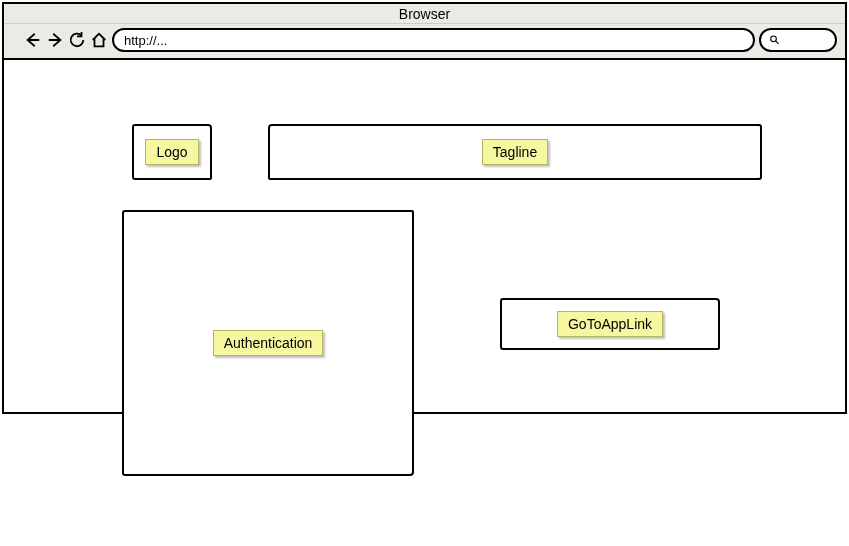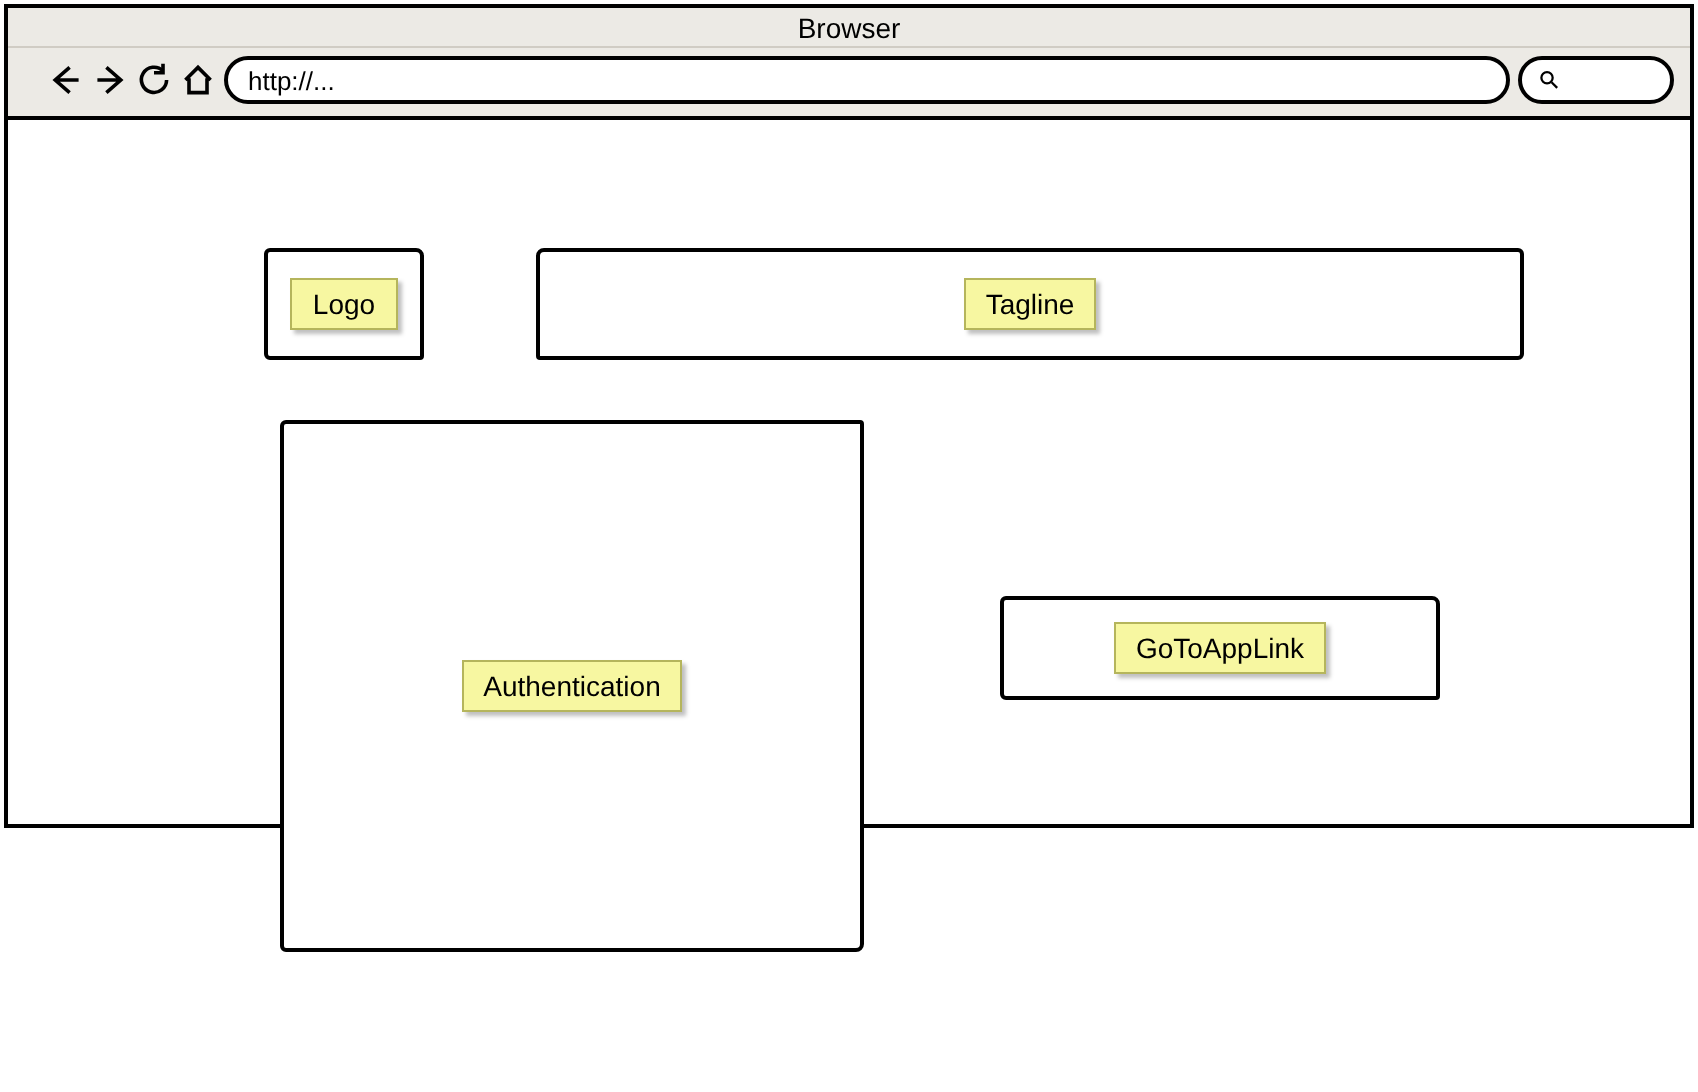"Authentication" .auth-box { left: 136px -> 118px }
